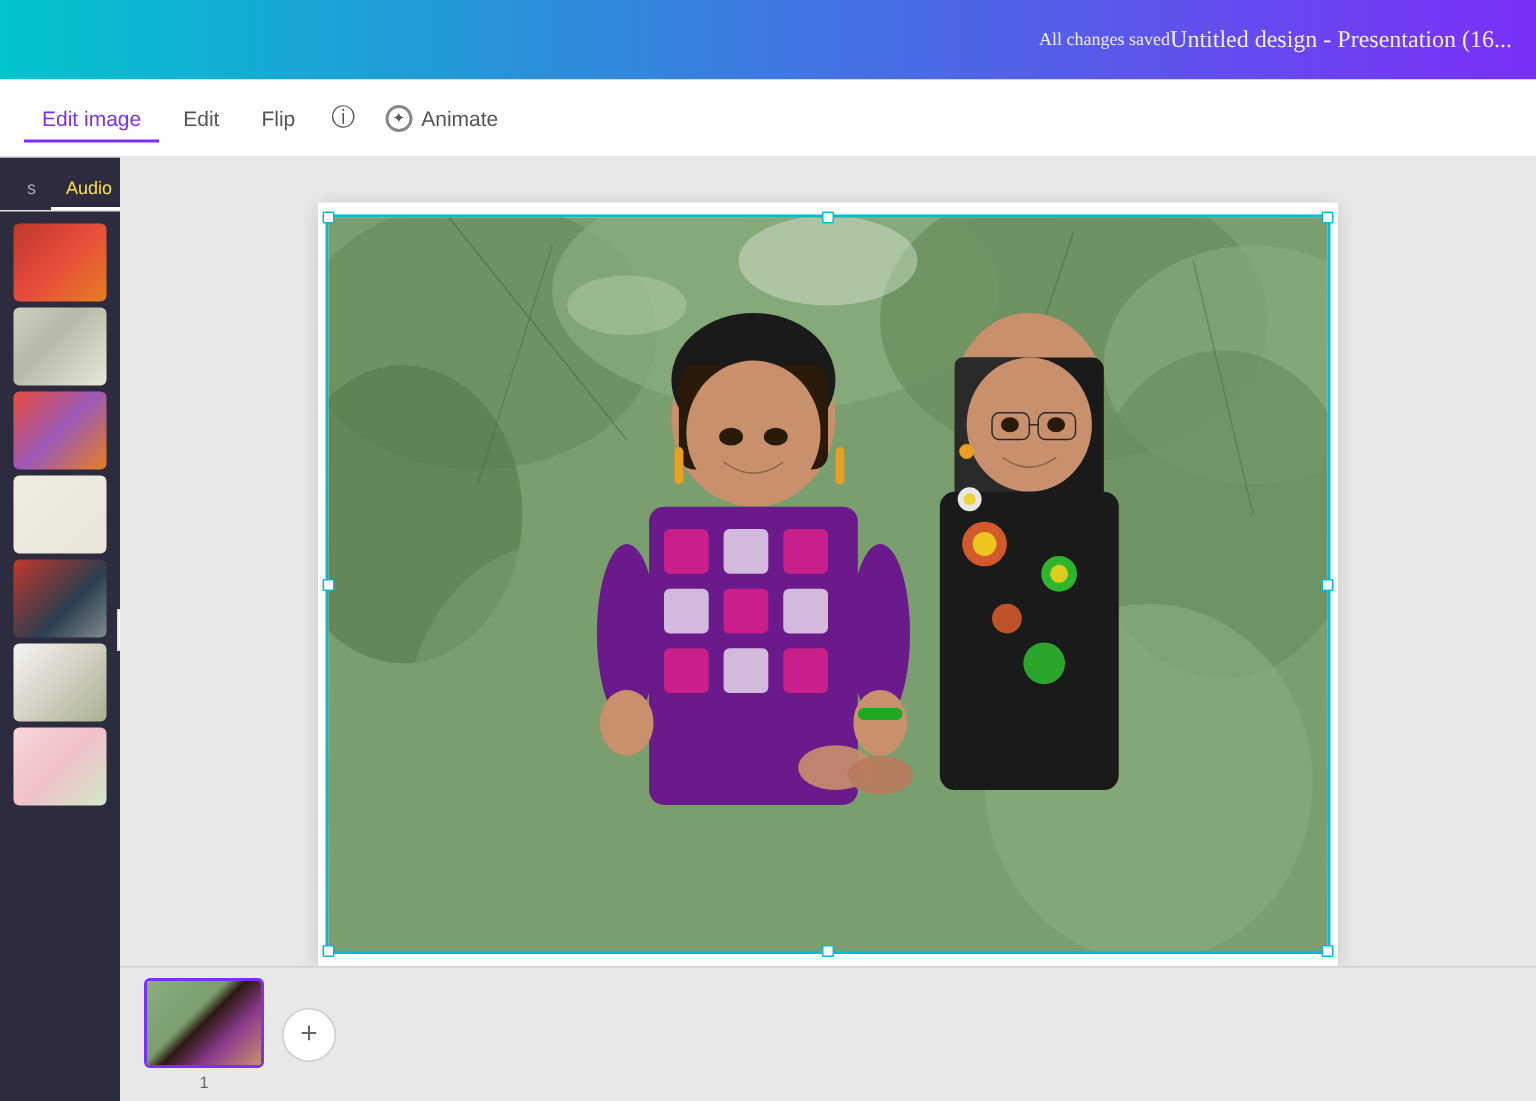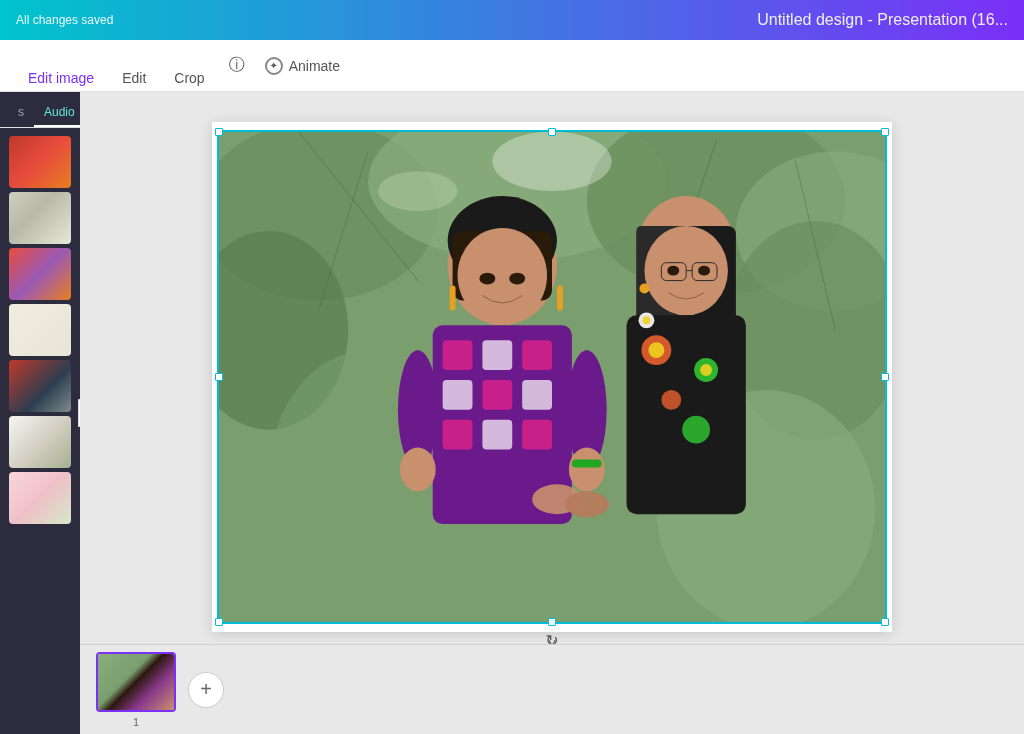"All changes saved" .top-bar { font-family: none -> Liberation Serif, serif; height: 40px -> 53px; justify-content: space-between -> flex-end }
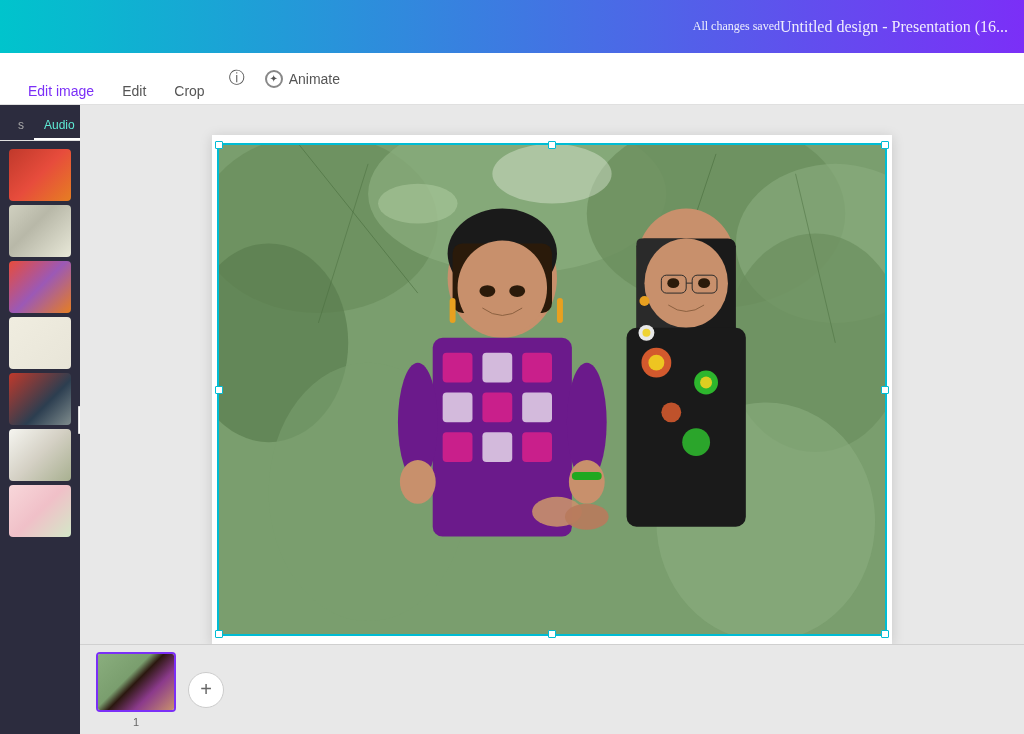"Edit image" .toolbar-tab { top: 13px -> 1px }
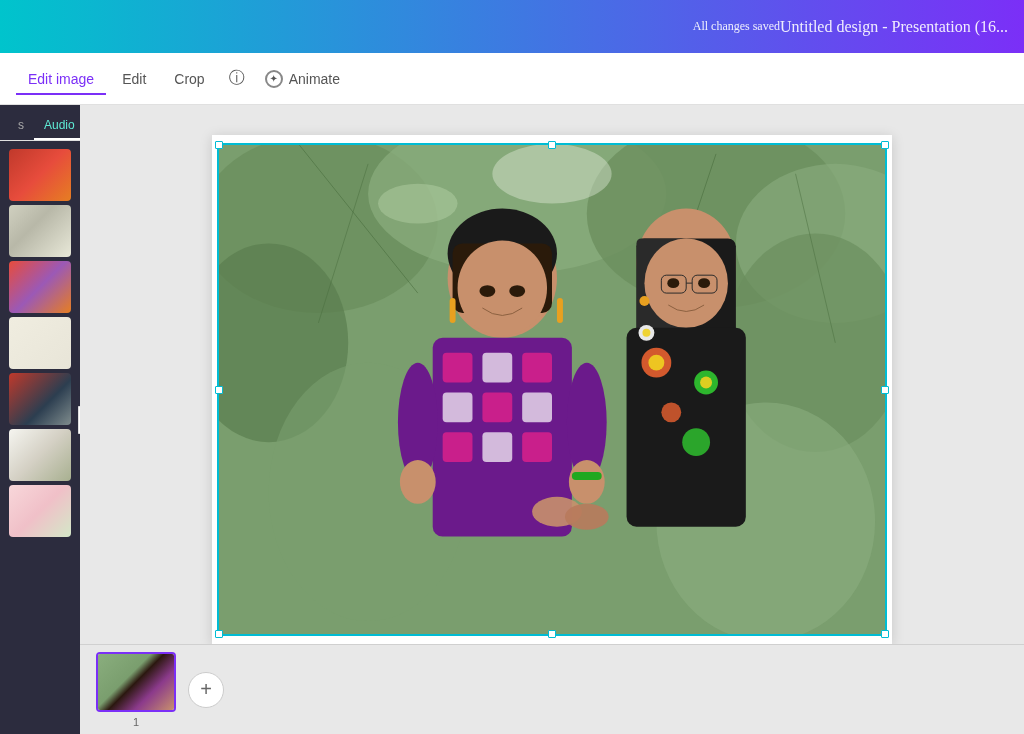"Crop" div.toolbar-tab { text: Crop -> Flip }
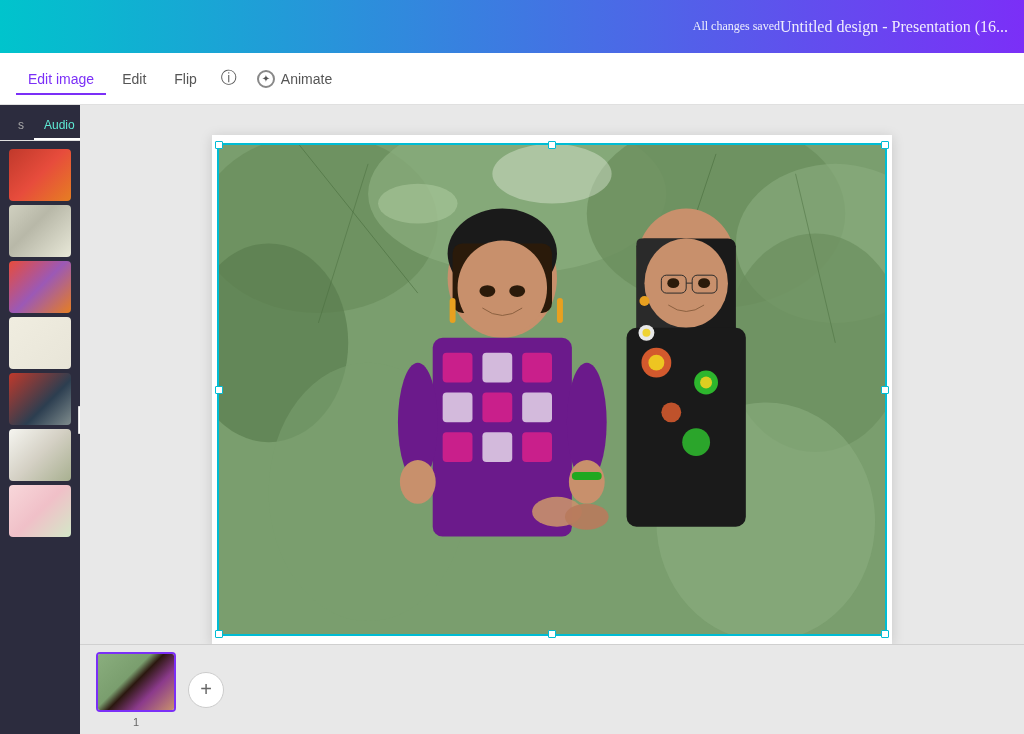"Audio" .sidebar-tab-item.active-sidebar-tab { color: #5eead4 -> #fde047 }
